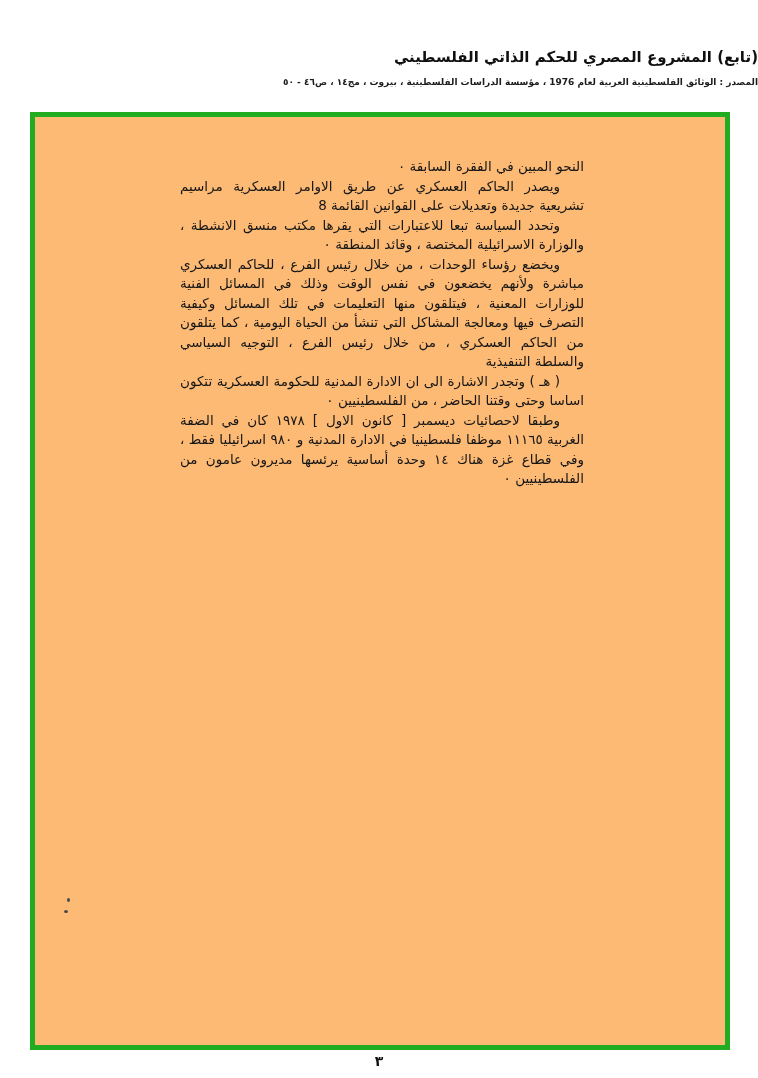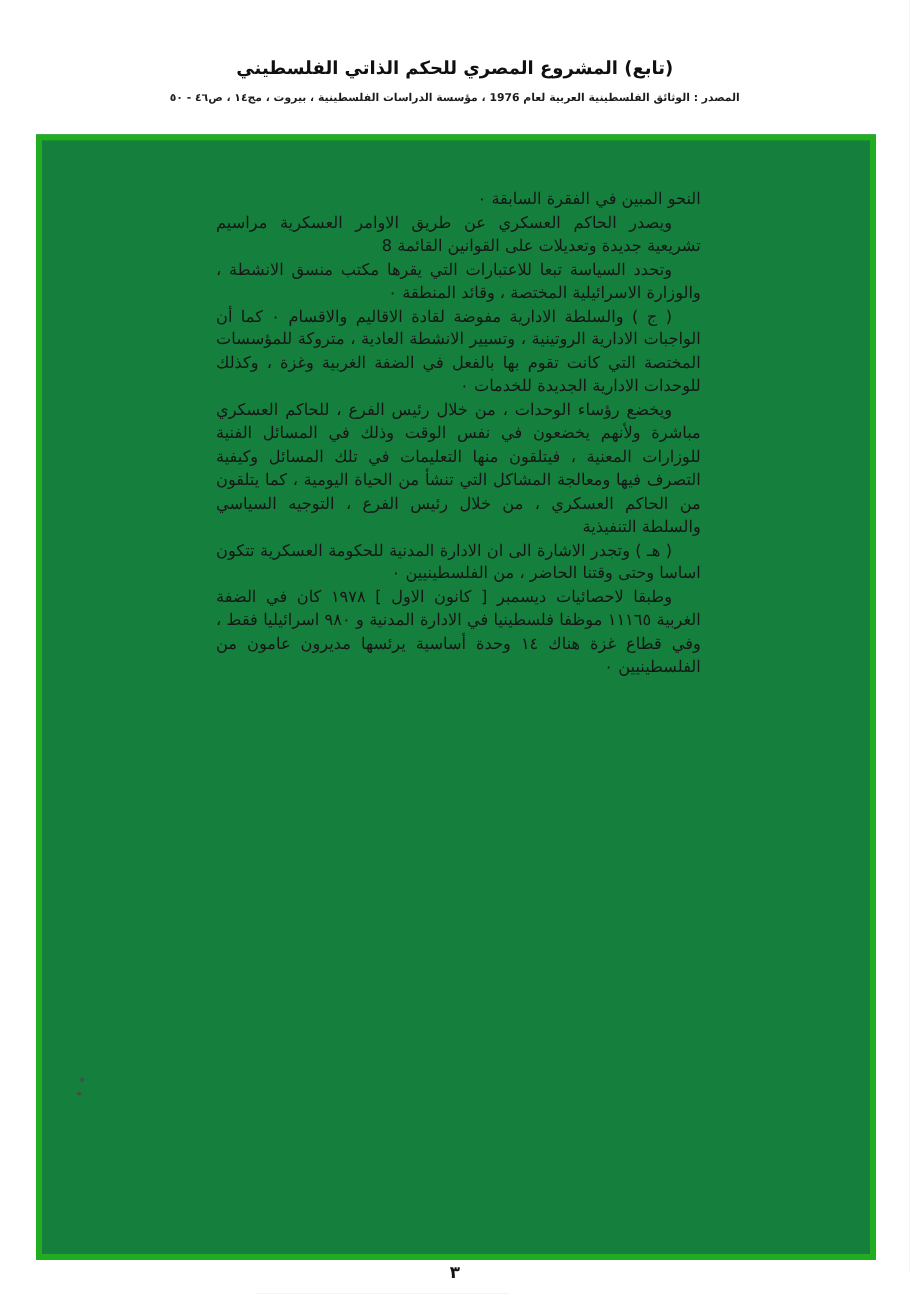"(تابع) المشروع المصري للحكم الذاتي" .page-header { text-align: center -> none }
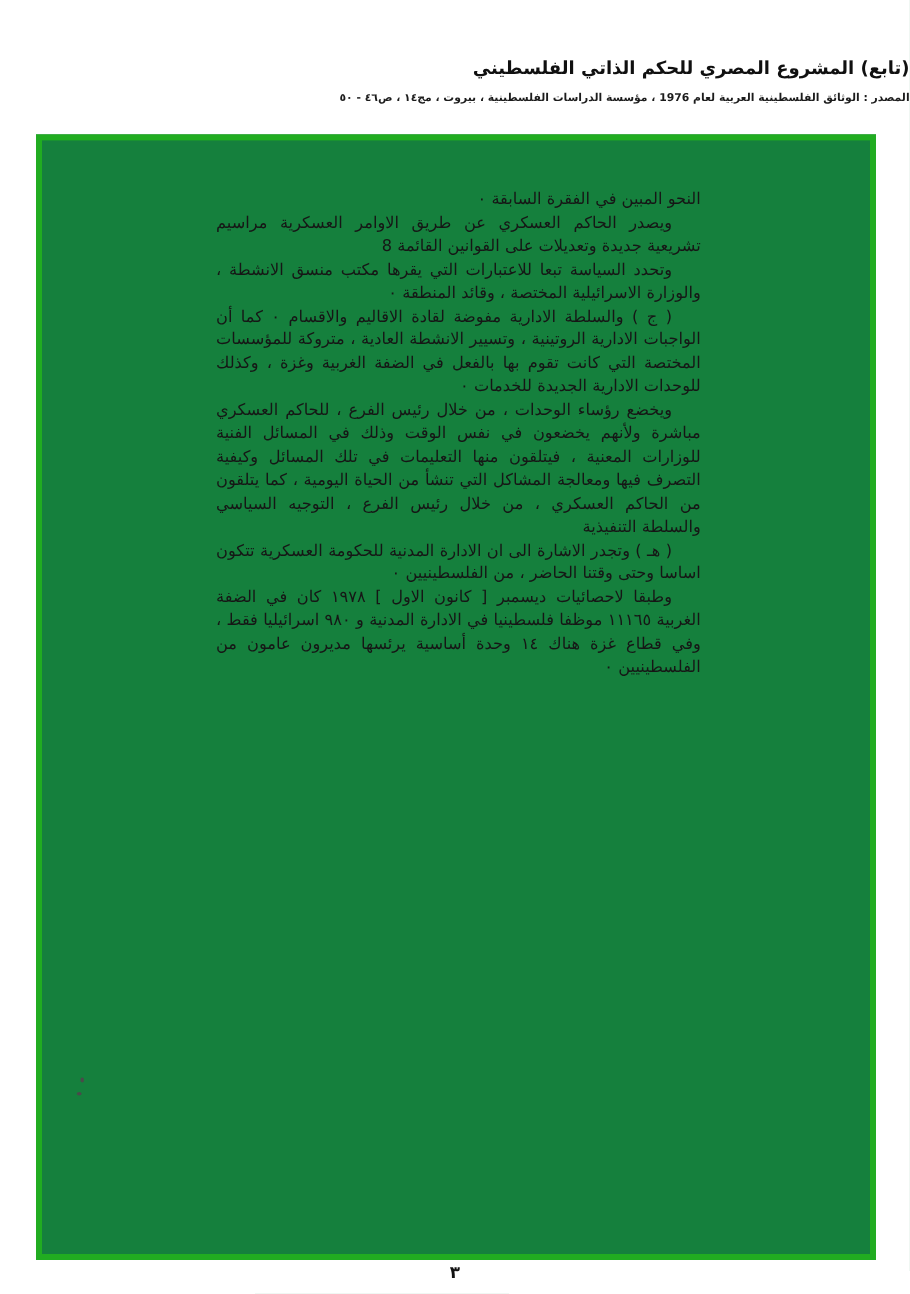"النحو المبين في الفقرة السابقة" .green-frame { background: #15803d -> #fdba74 }
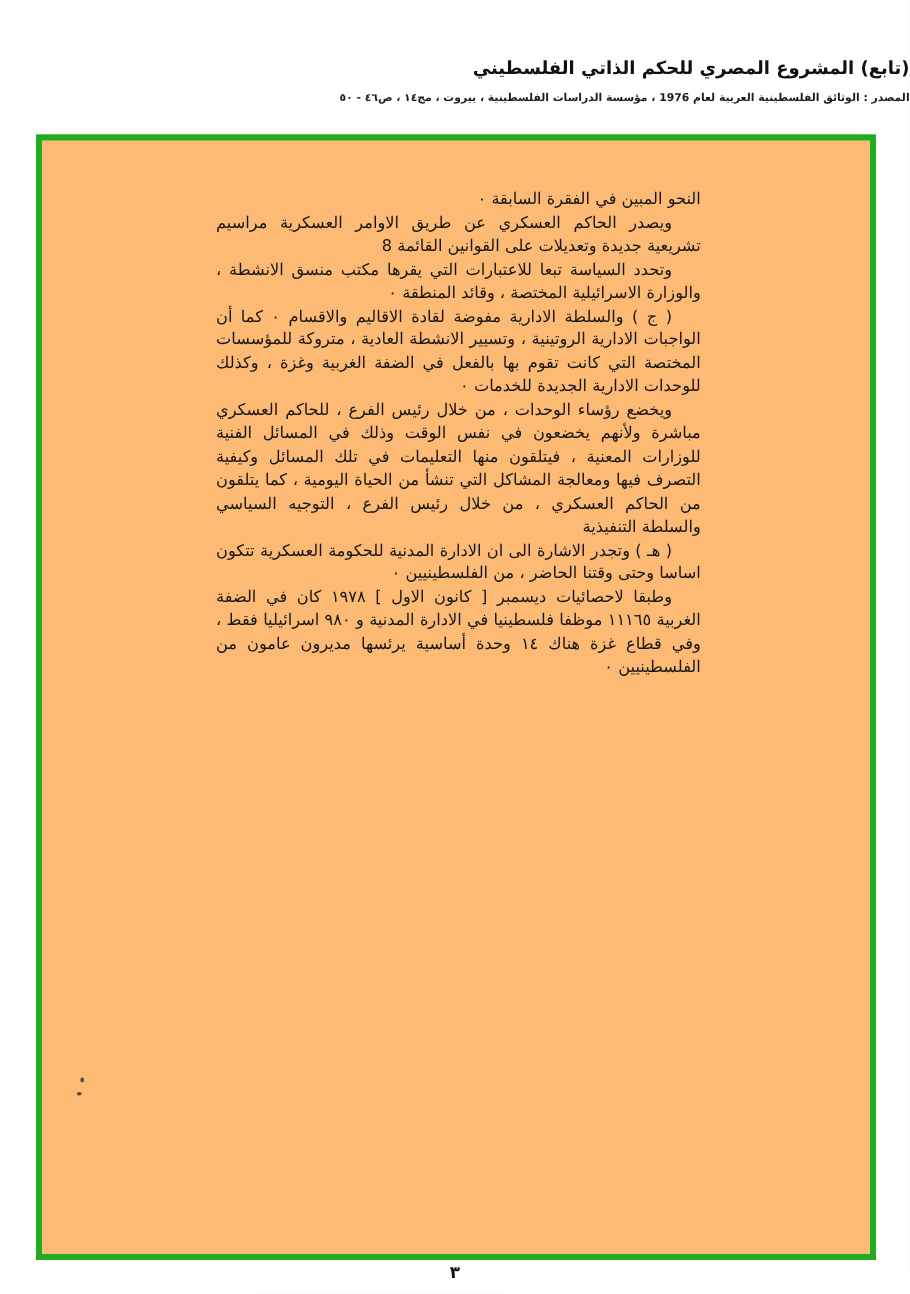"( ج ) والسلطة الادارية" p { html: <p>( ج ) والسلطة الادارية مفوضة لقادة الاقاليم والاقسام ٠ كما أن الواجبات الادارية الروتينية ، وتسيير الانشطة العادية ، متروكة للمؤسسات المختصة التي كانت تقوم بها بالفعل في الضفة الغربية وغزة ، وكذلك للوحدات الادارية الجديدة للخدمات ٠</p> -> none }
